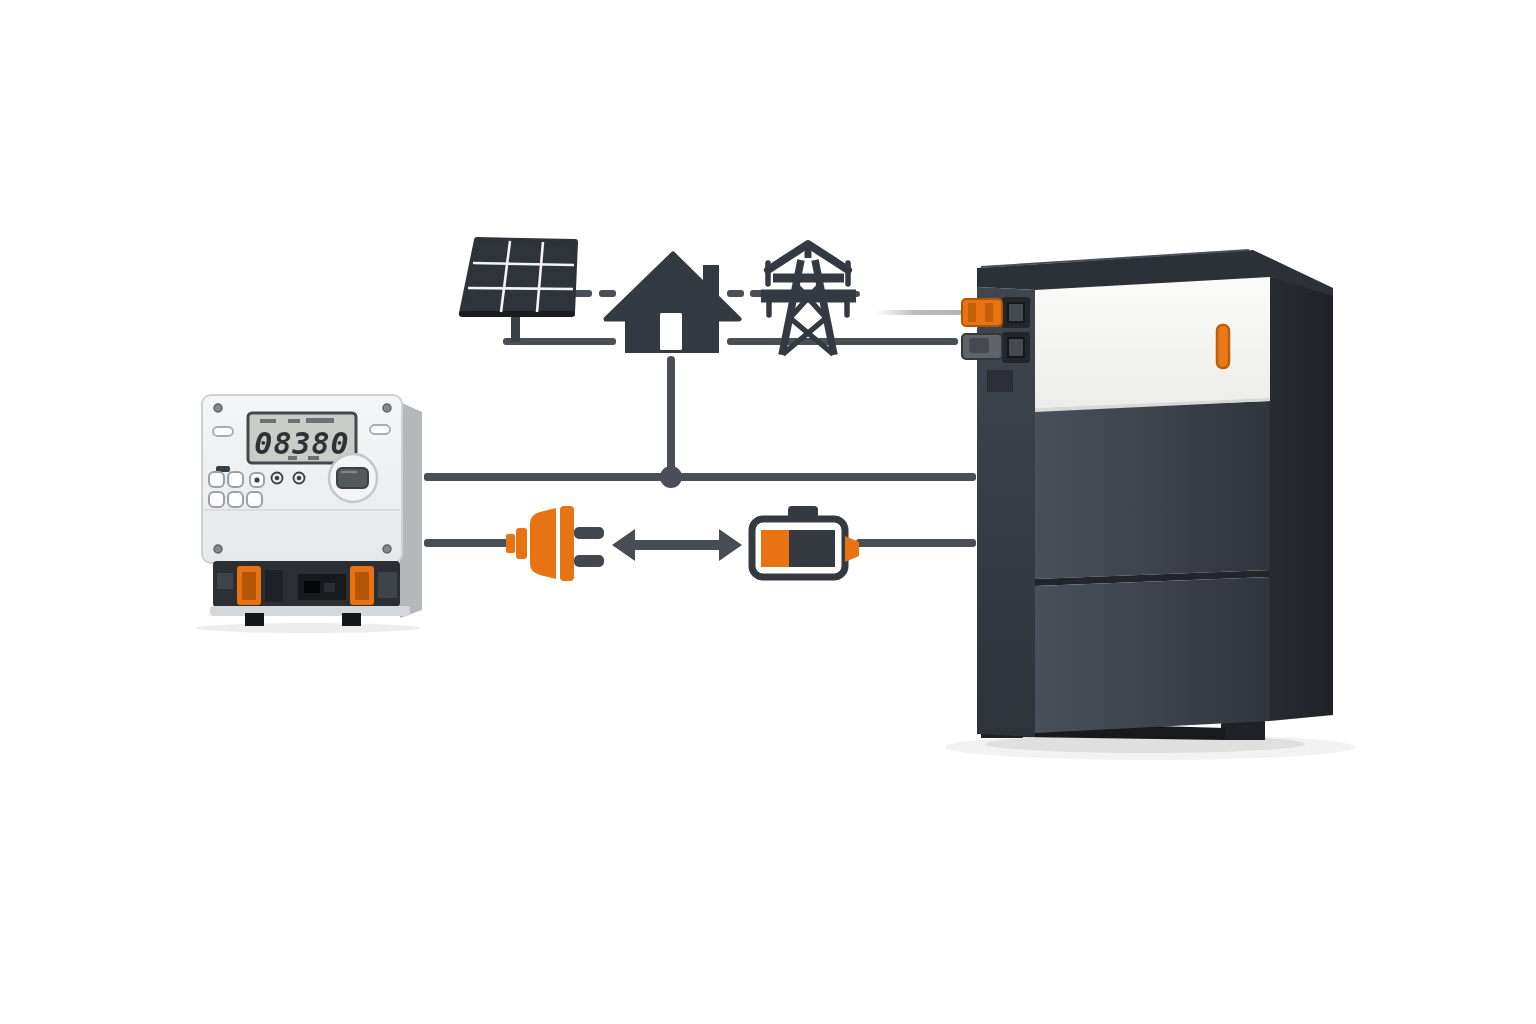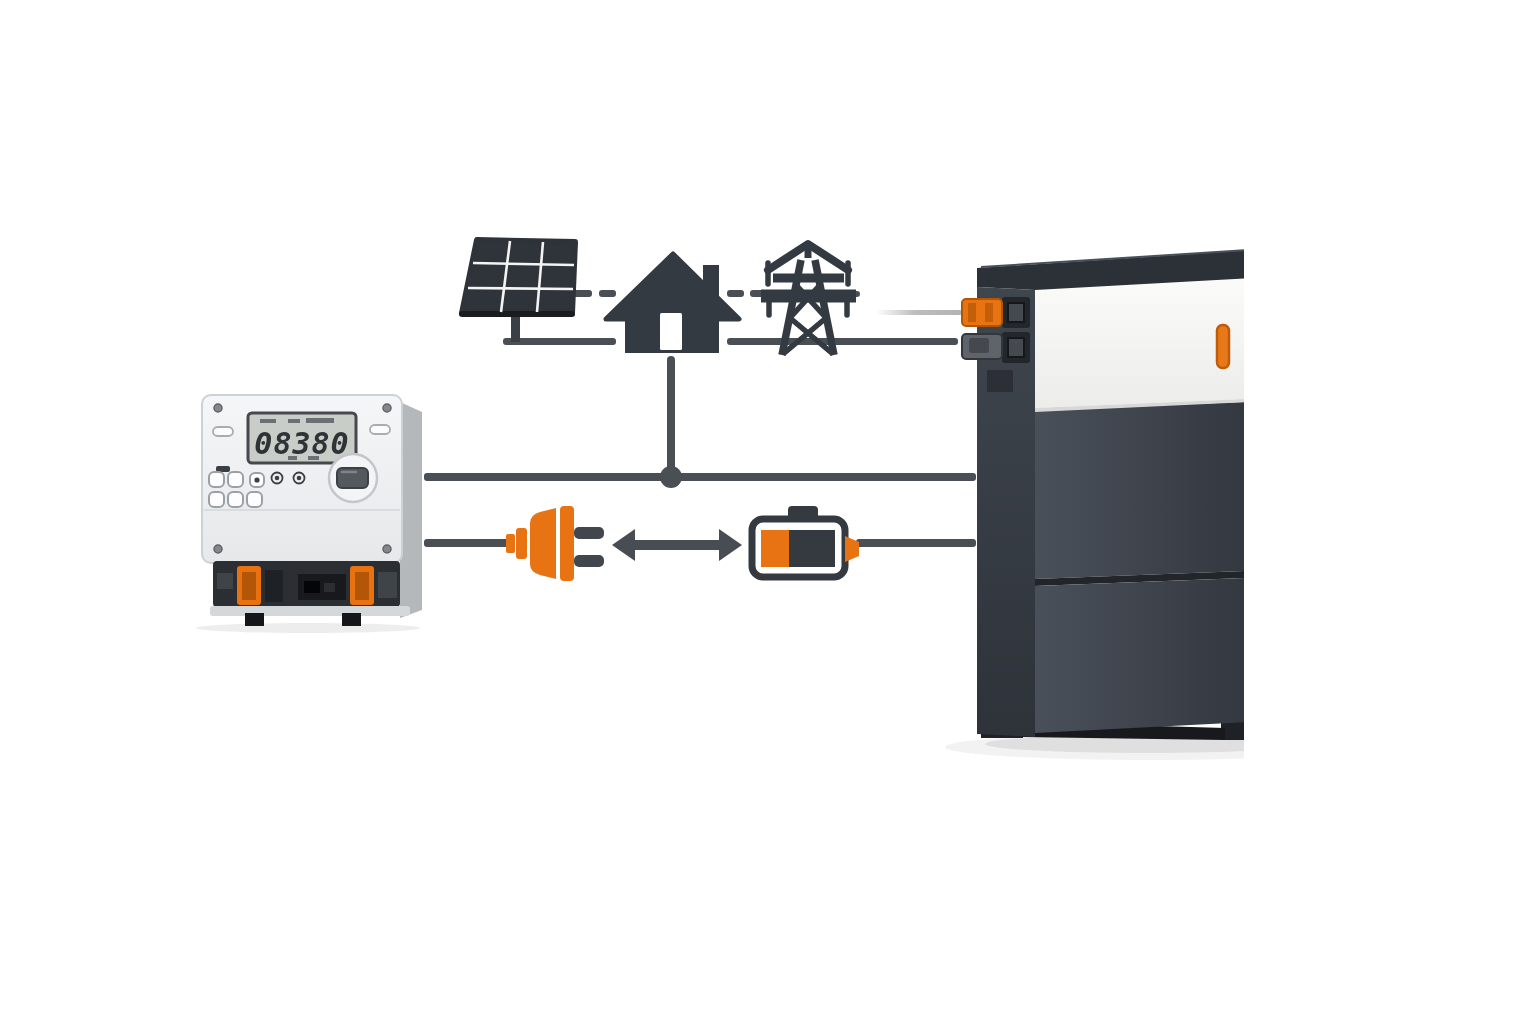"08380" #stage { width: 1244px -> 1536px }
